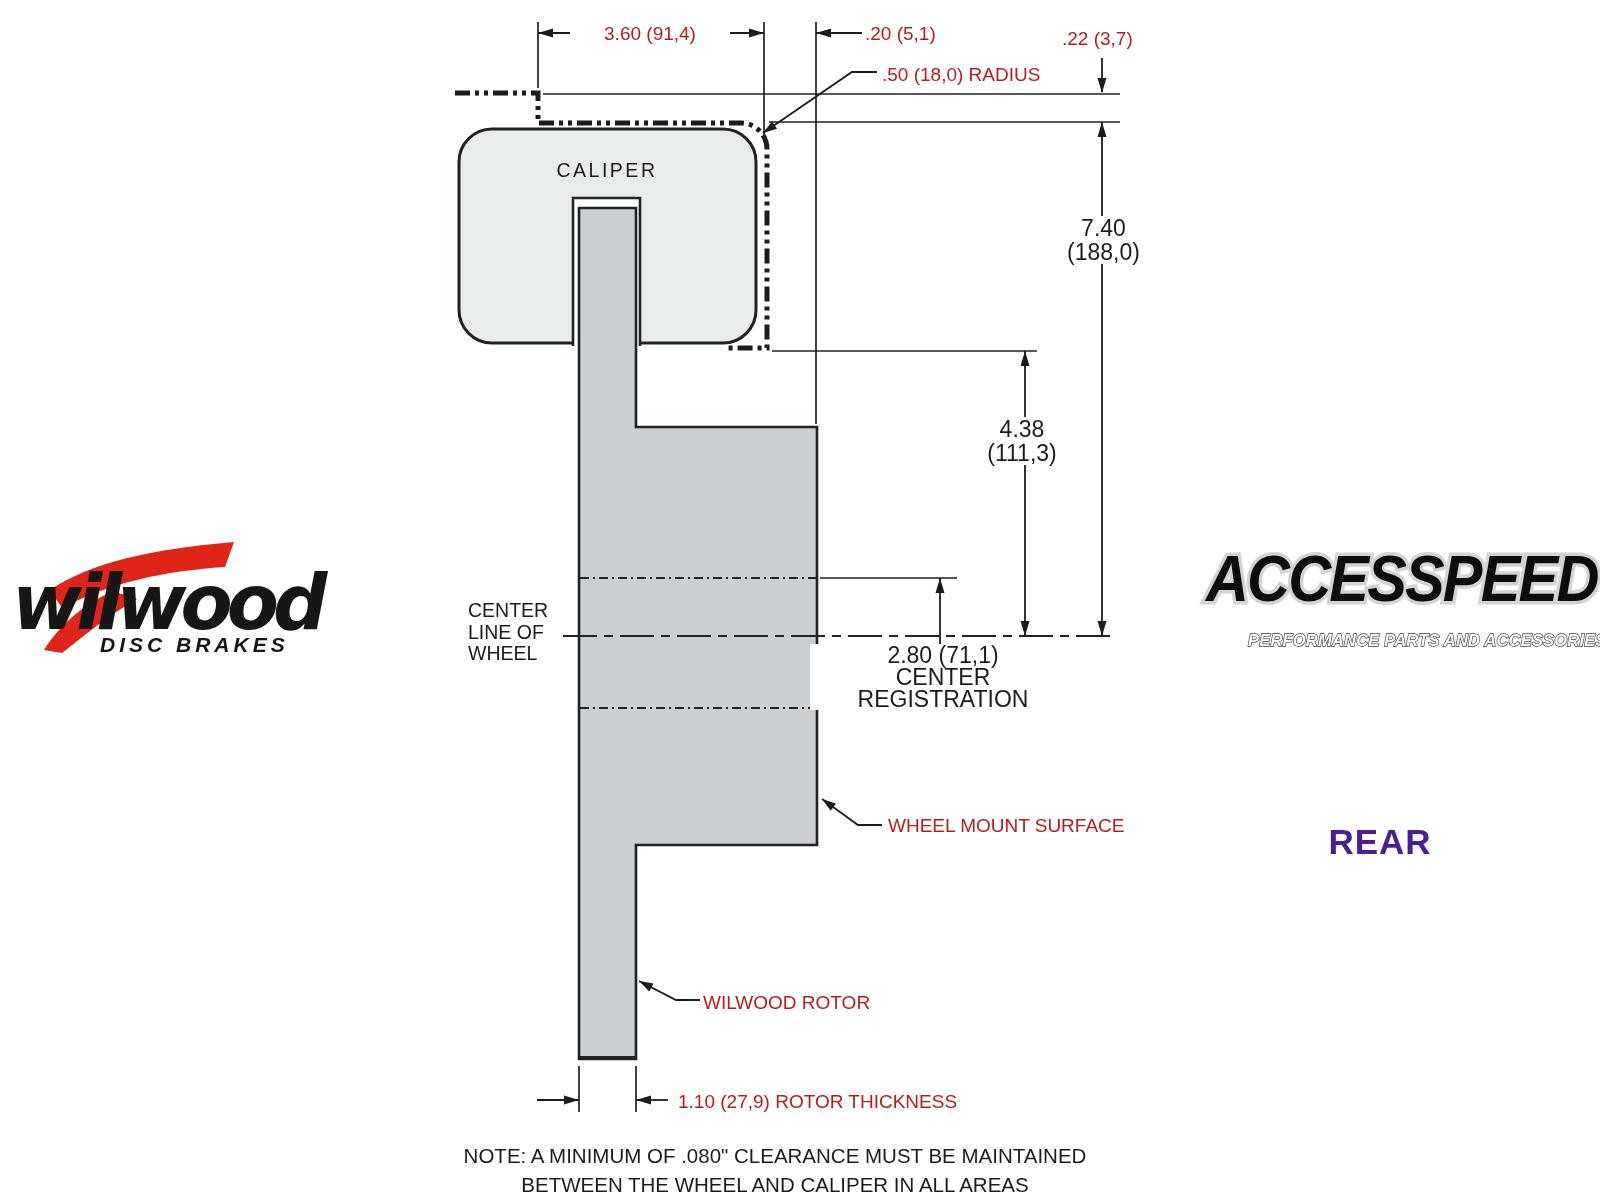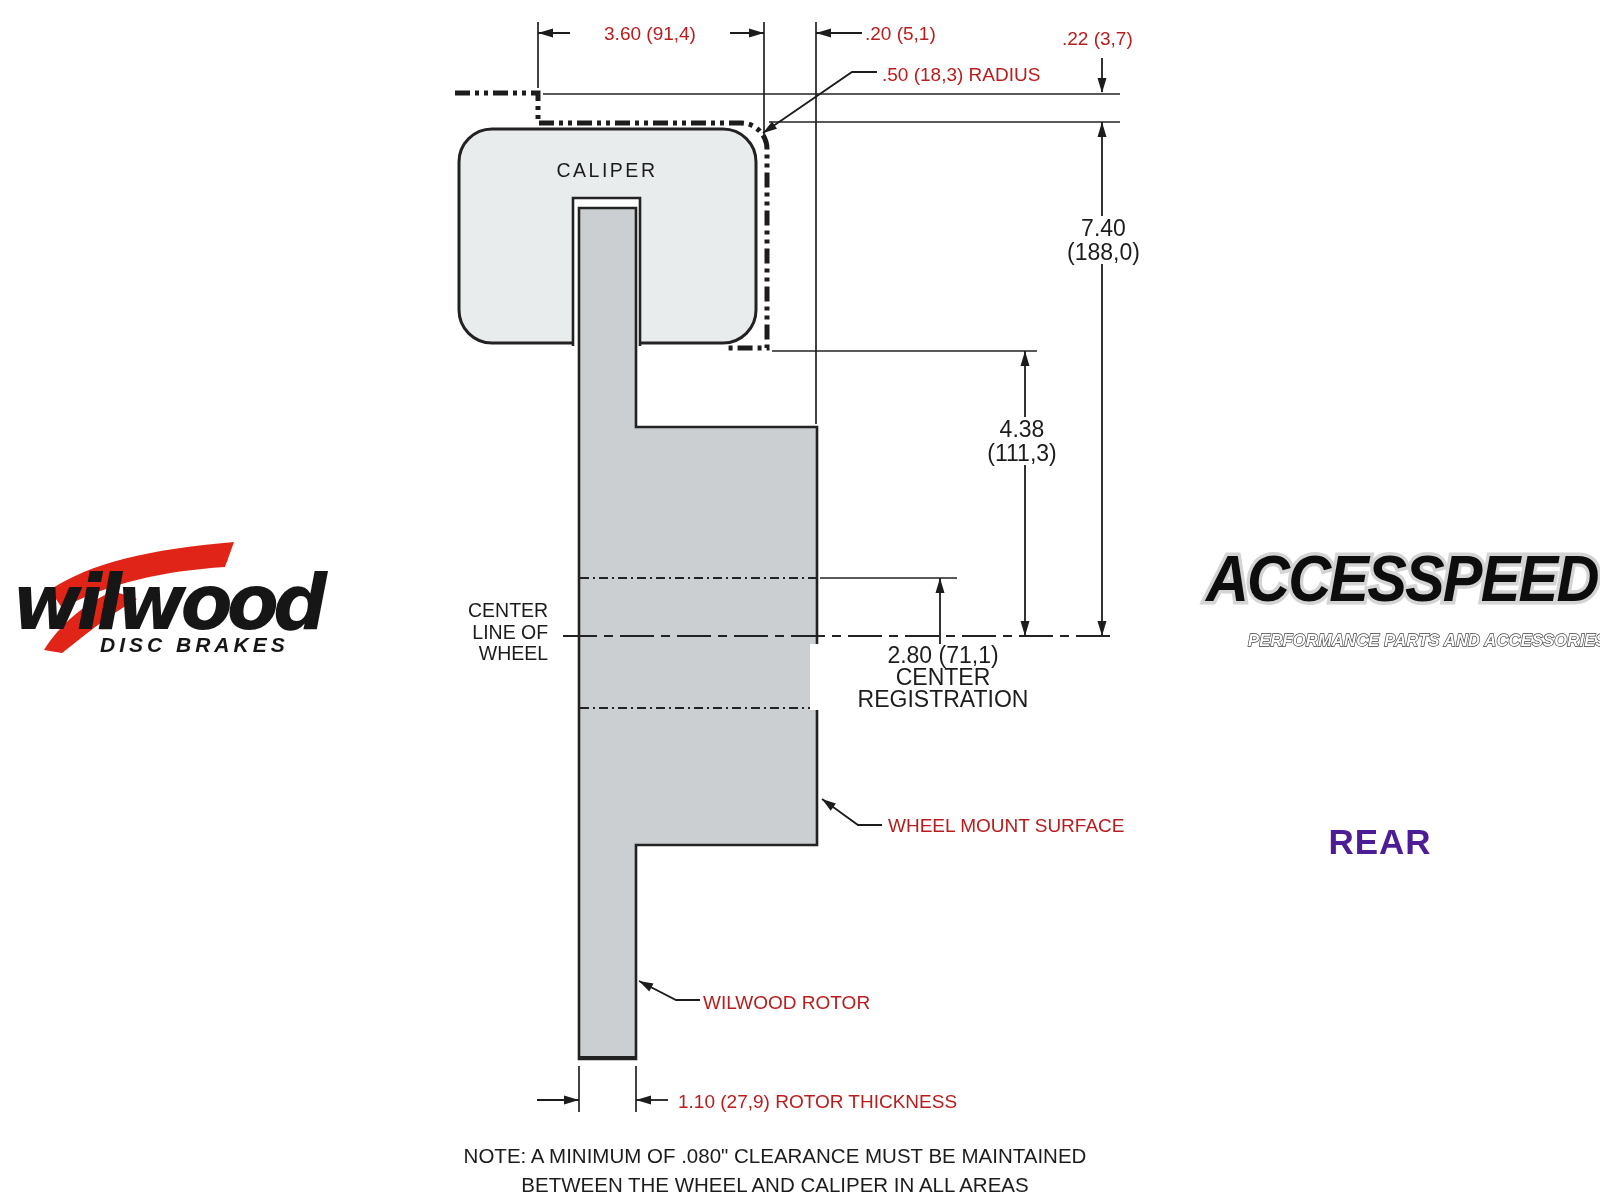".50 (18,3) RADIUS" div.lbl { text: 18,3 -> 18,0 }
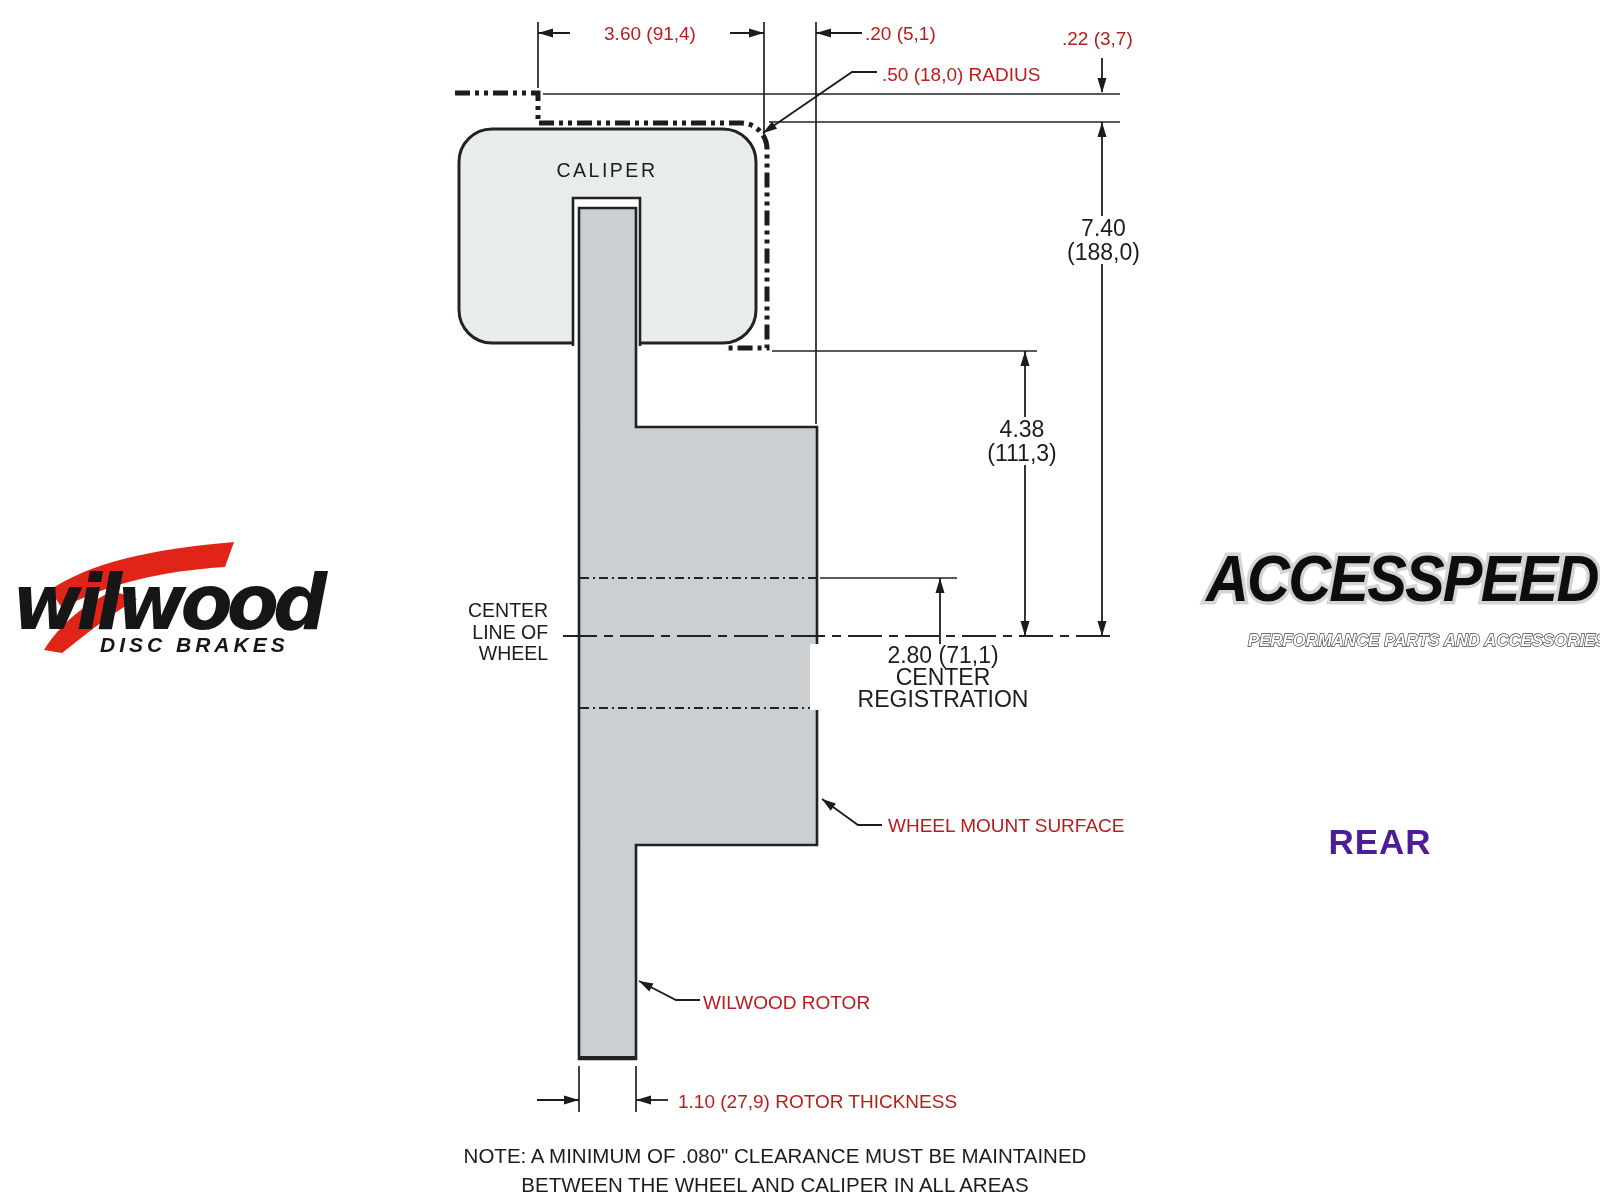"CENTER" div.cl-label { text-align: right -> none }
